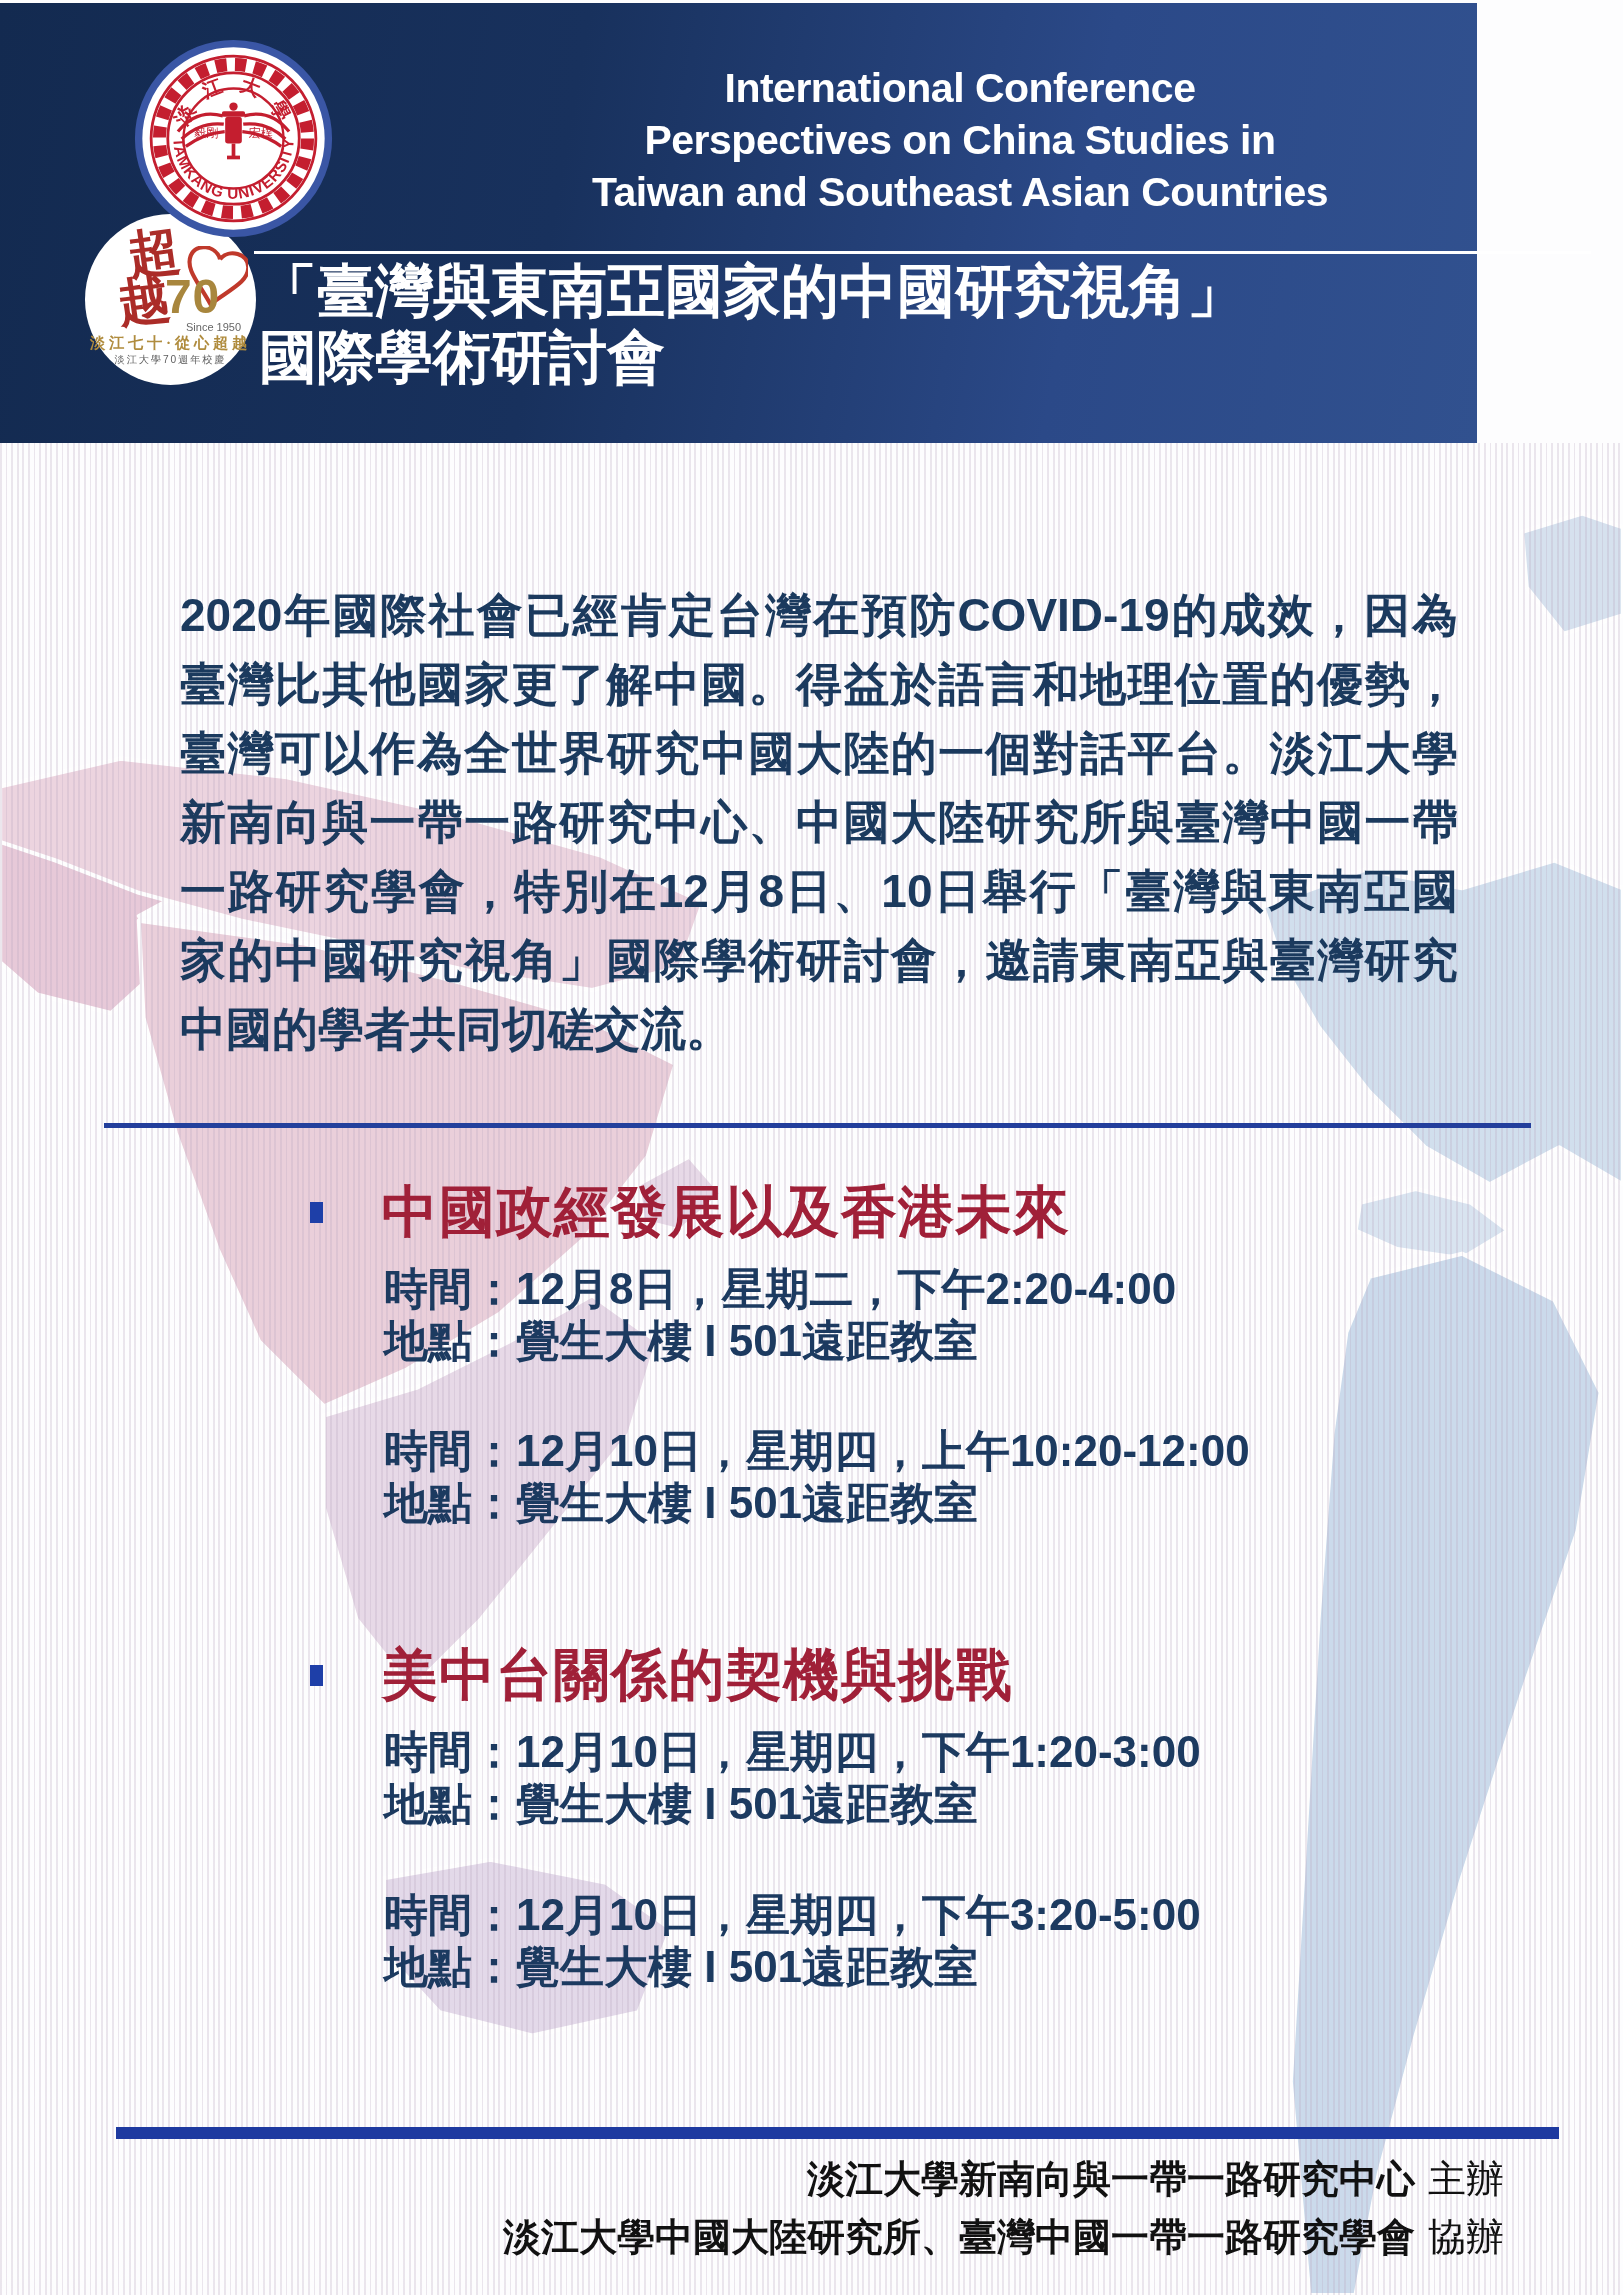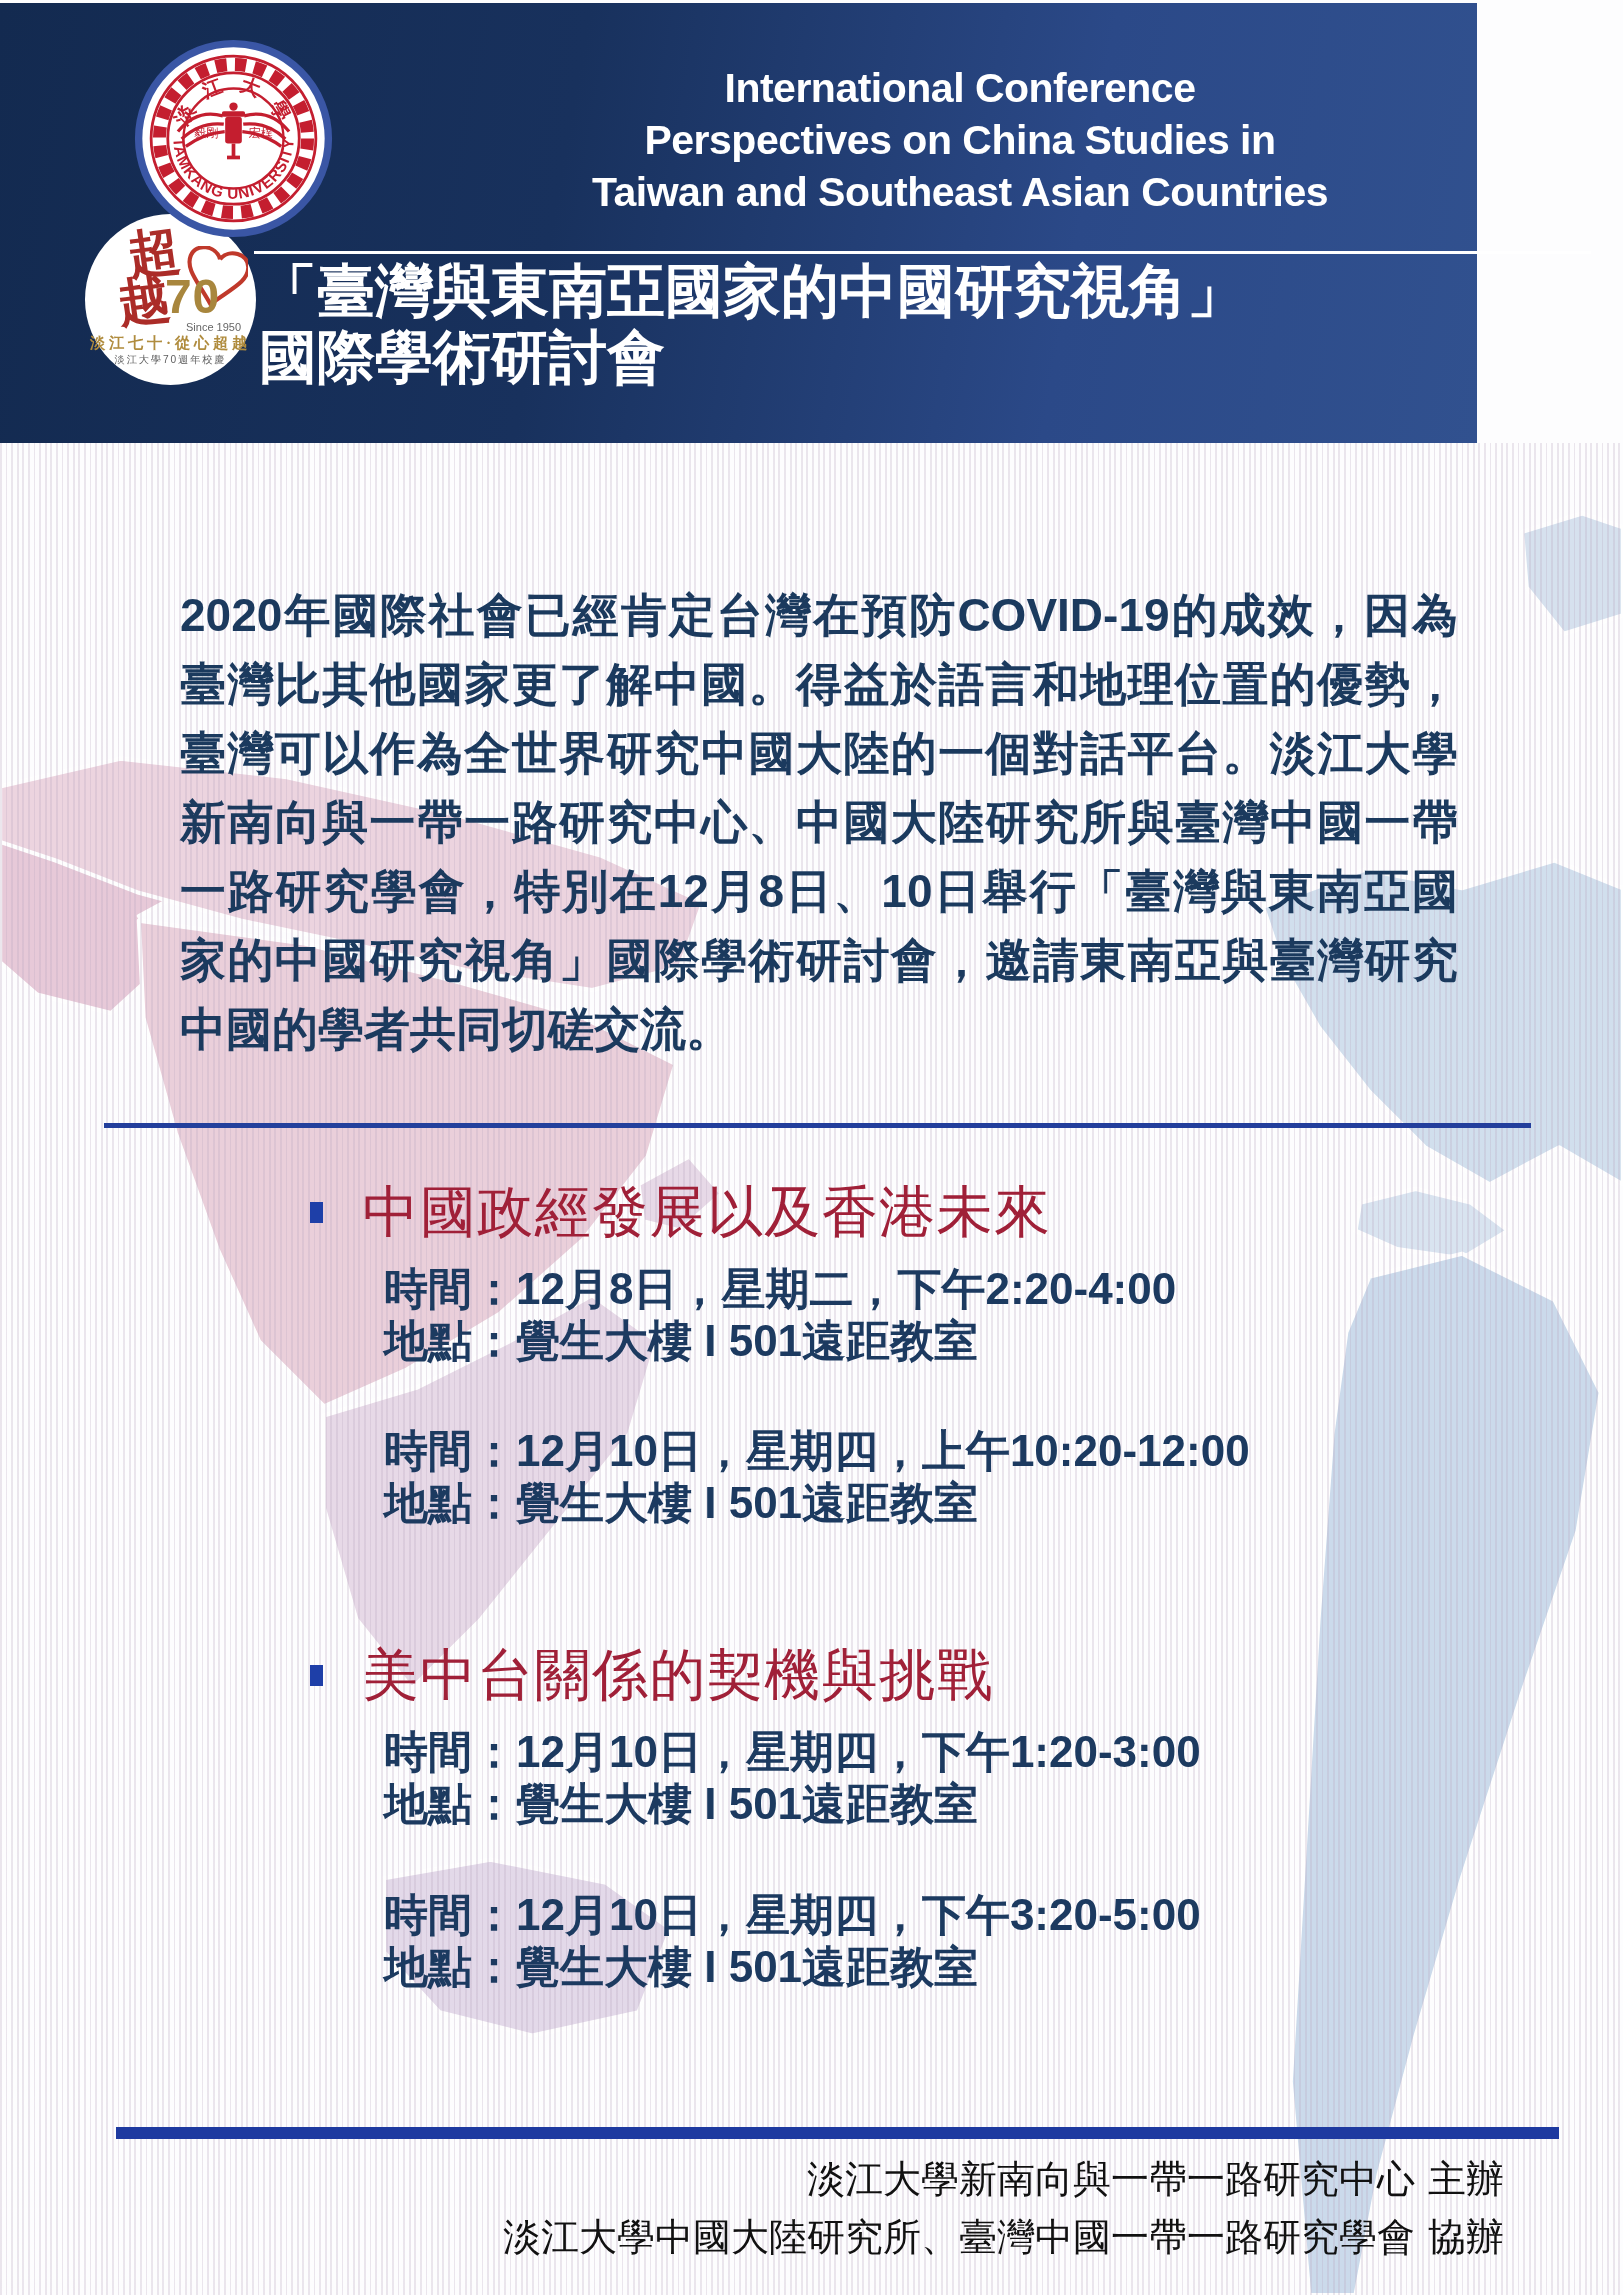"中國政經發展以及香港未來" .s-title { font-weight: normal -> bold; margin-left: 40px -> 59px }
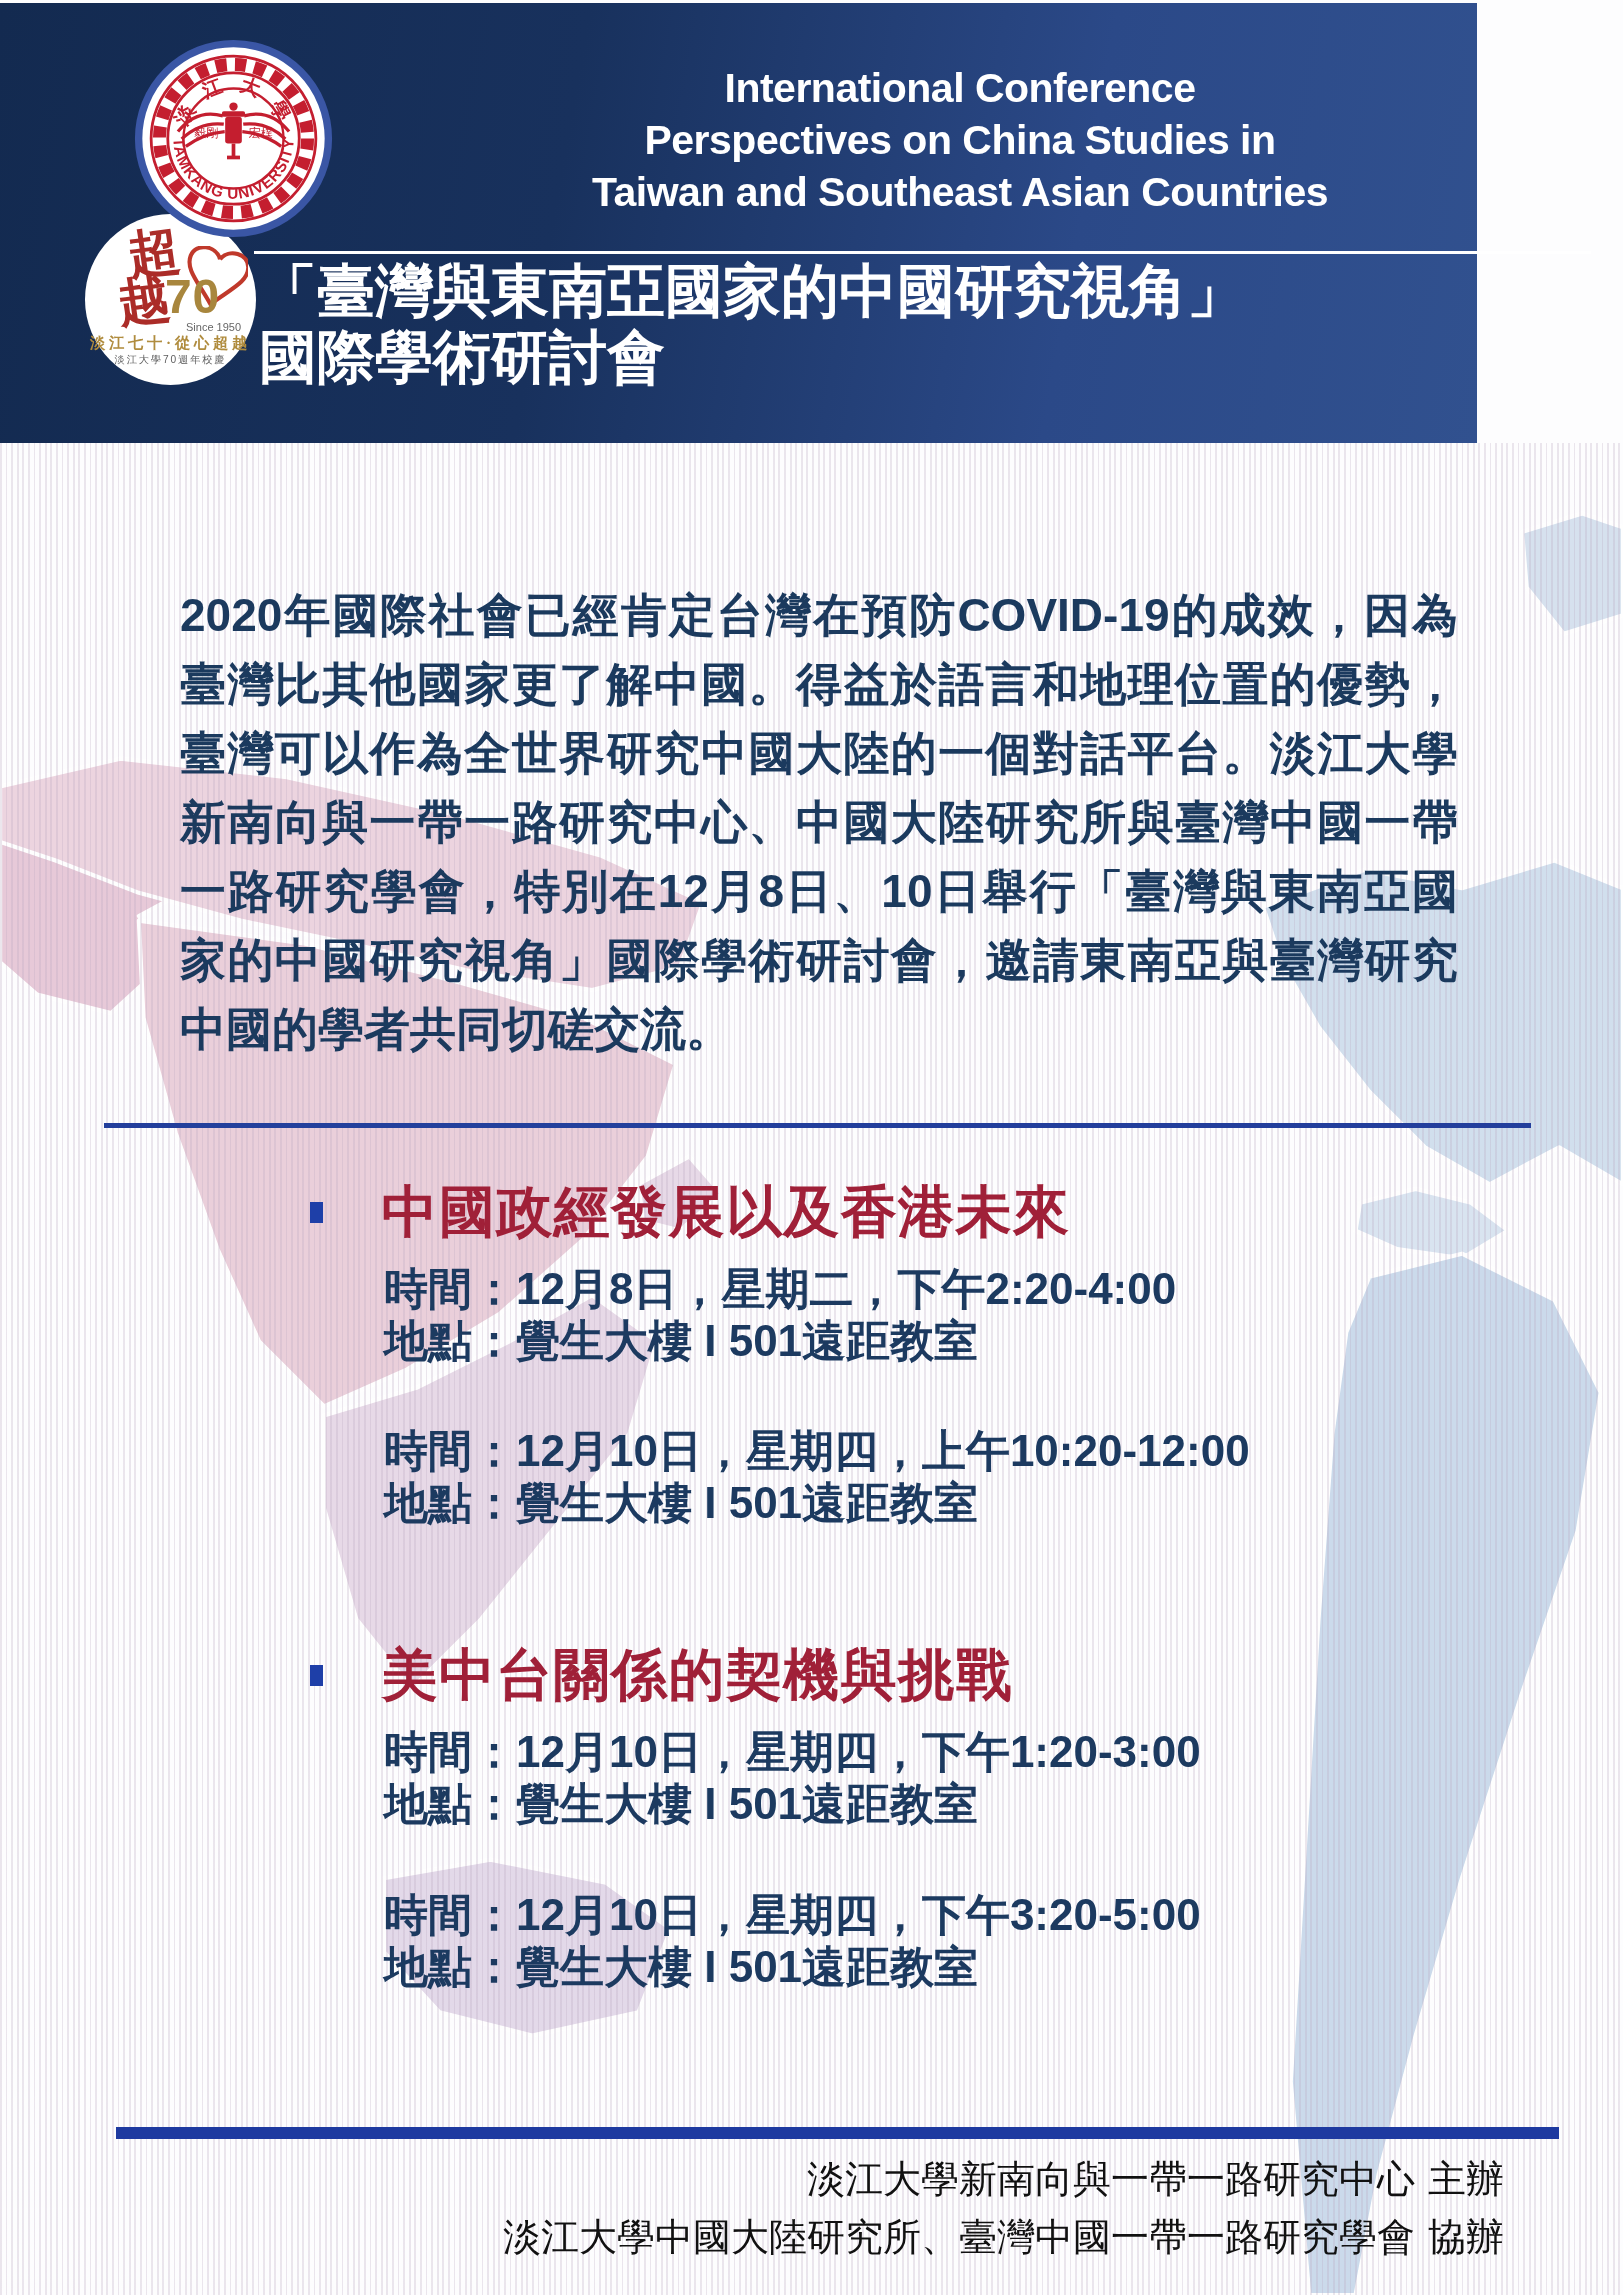"淡江大學新南向與一帶一路研究中心" .footer-line .org { font-weight: normal -> bold }
